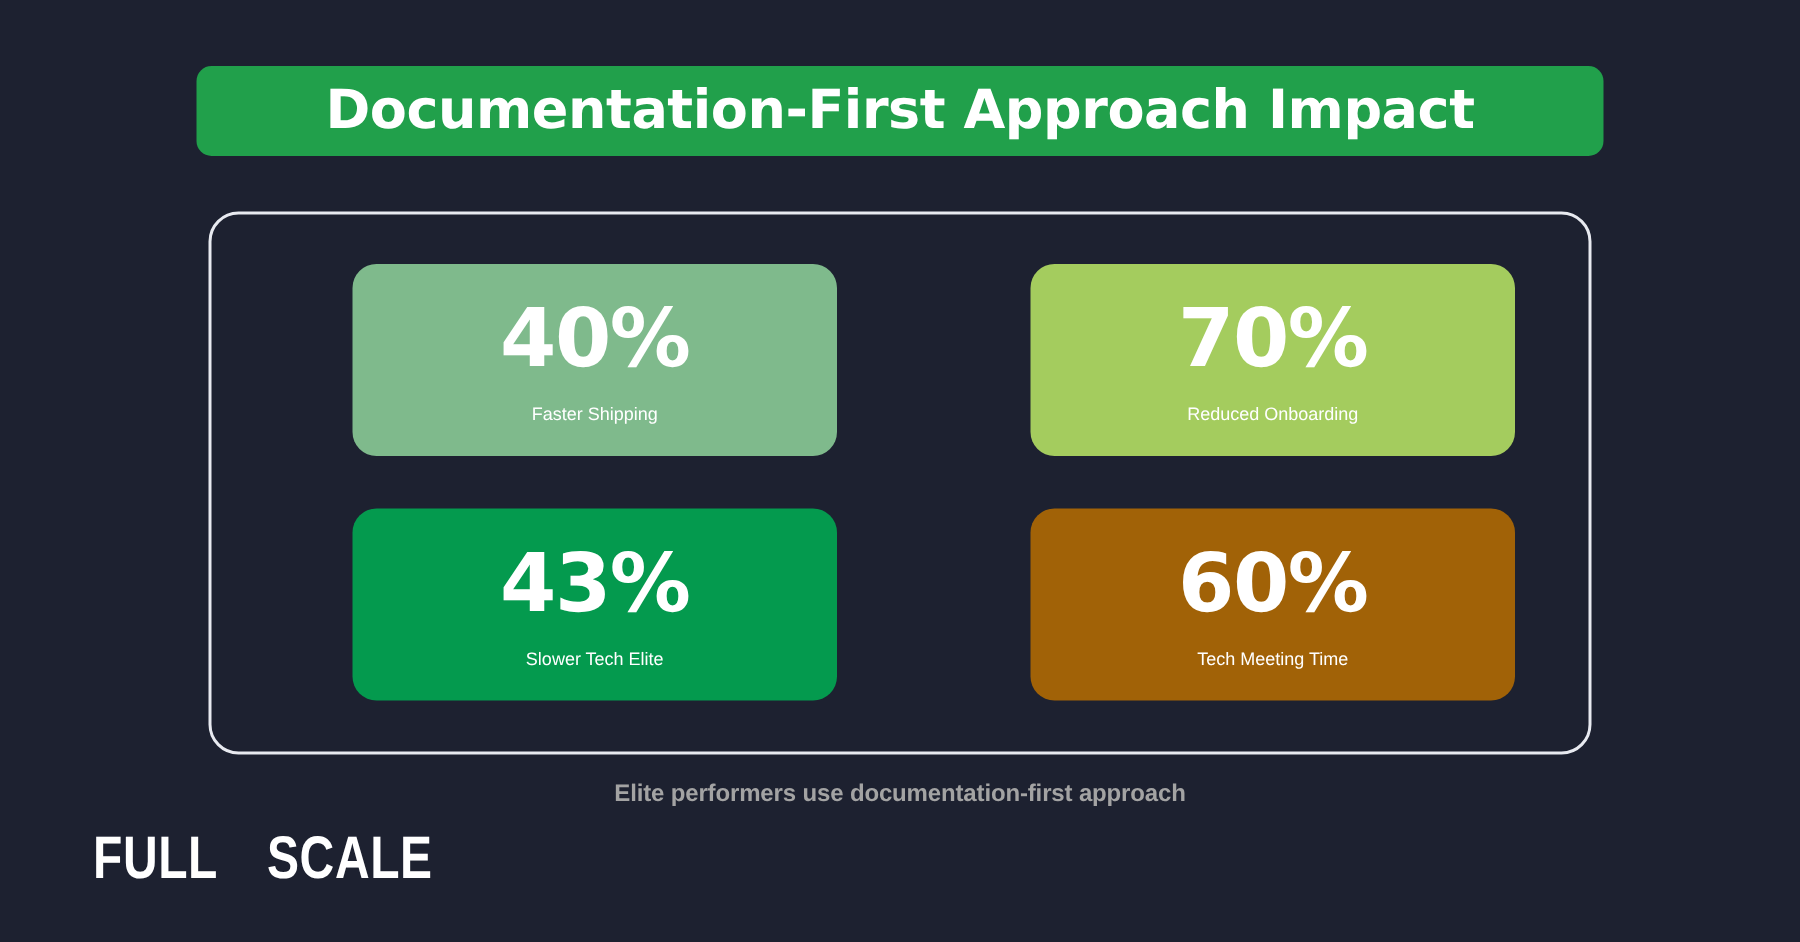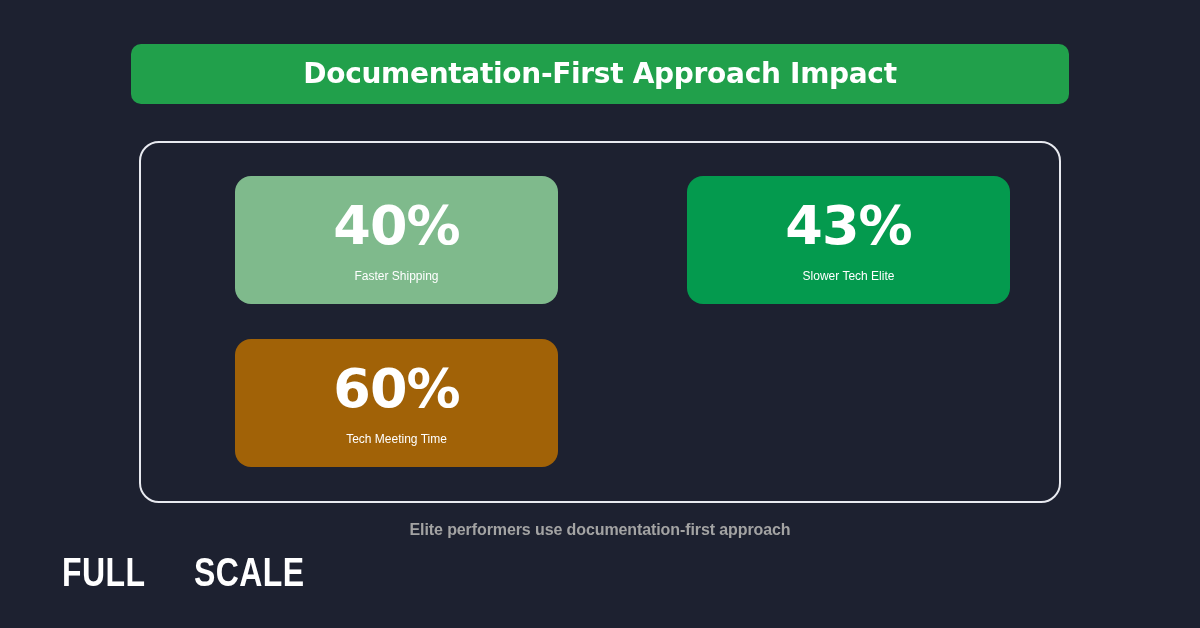"Documentation-First Approach Impact" .title-text { font-size: 28px -> 36px }
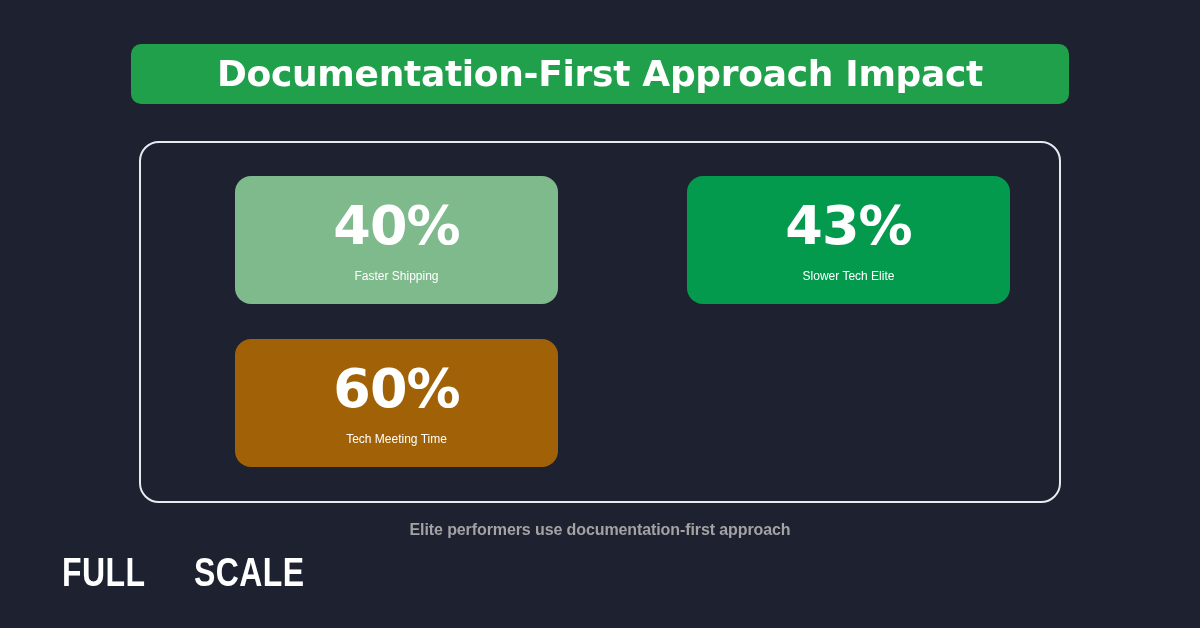"70%" div.stat-card { html: none -> <div> <div>70%</div> <div>Reduced Onboarding</div> </div> }
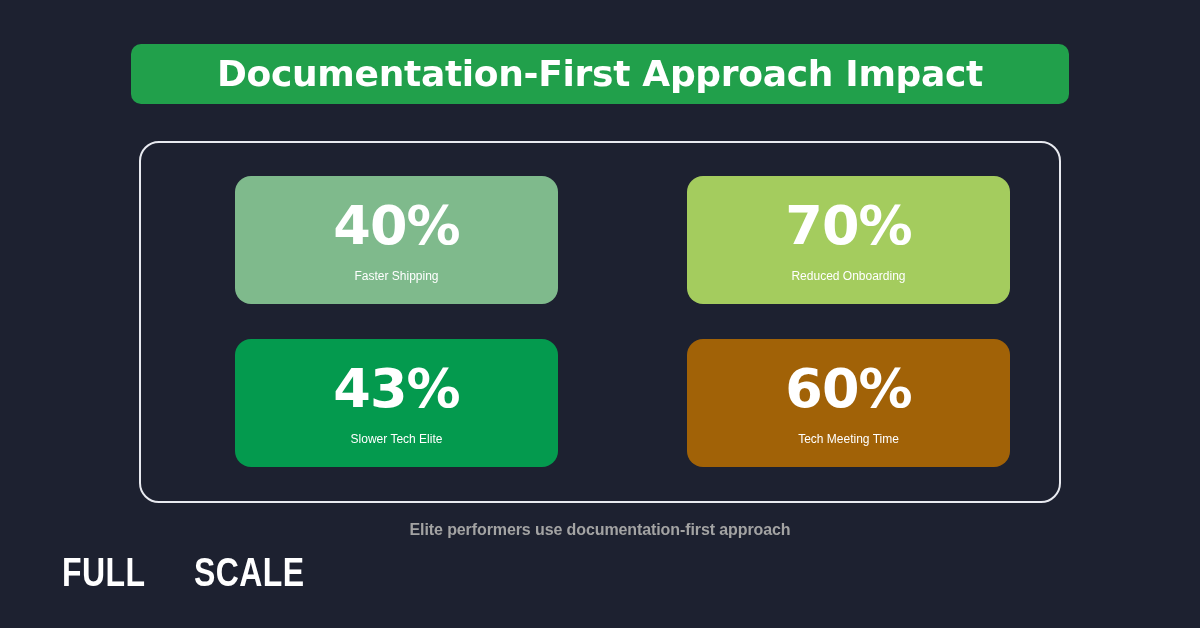"FULL" .logo { gap: 28px -> 12px }
